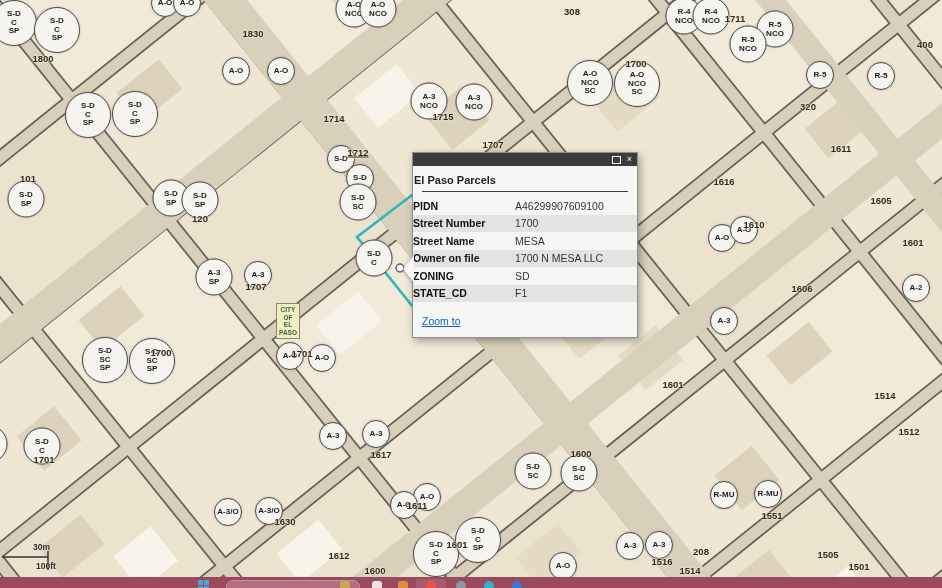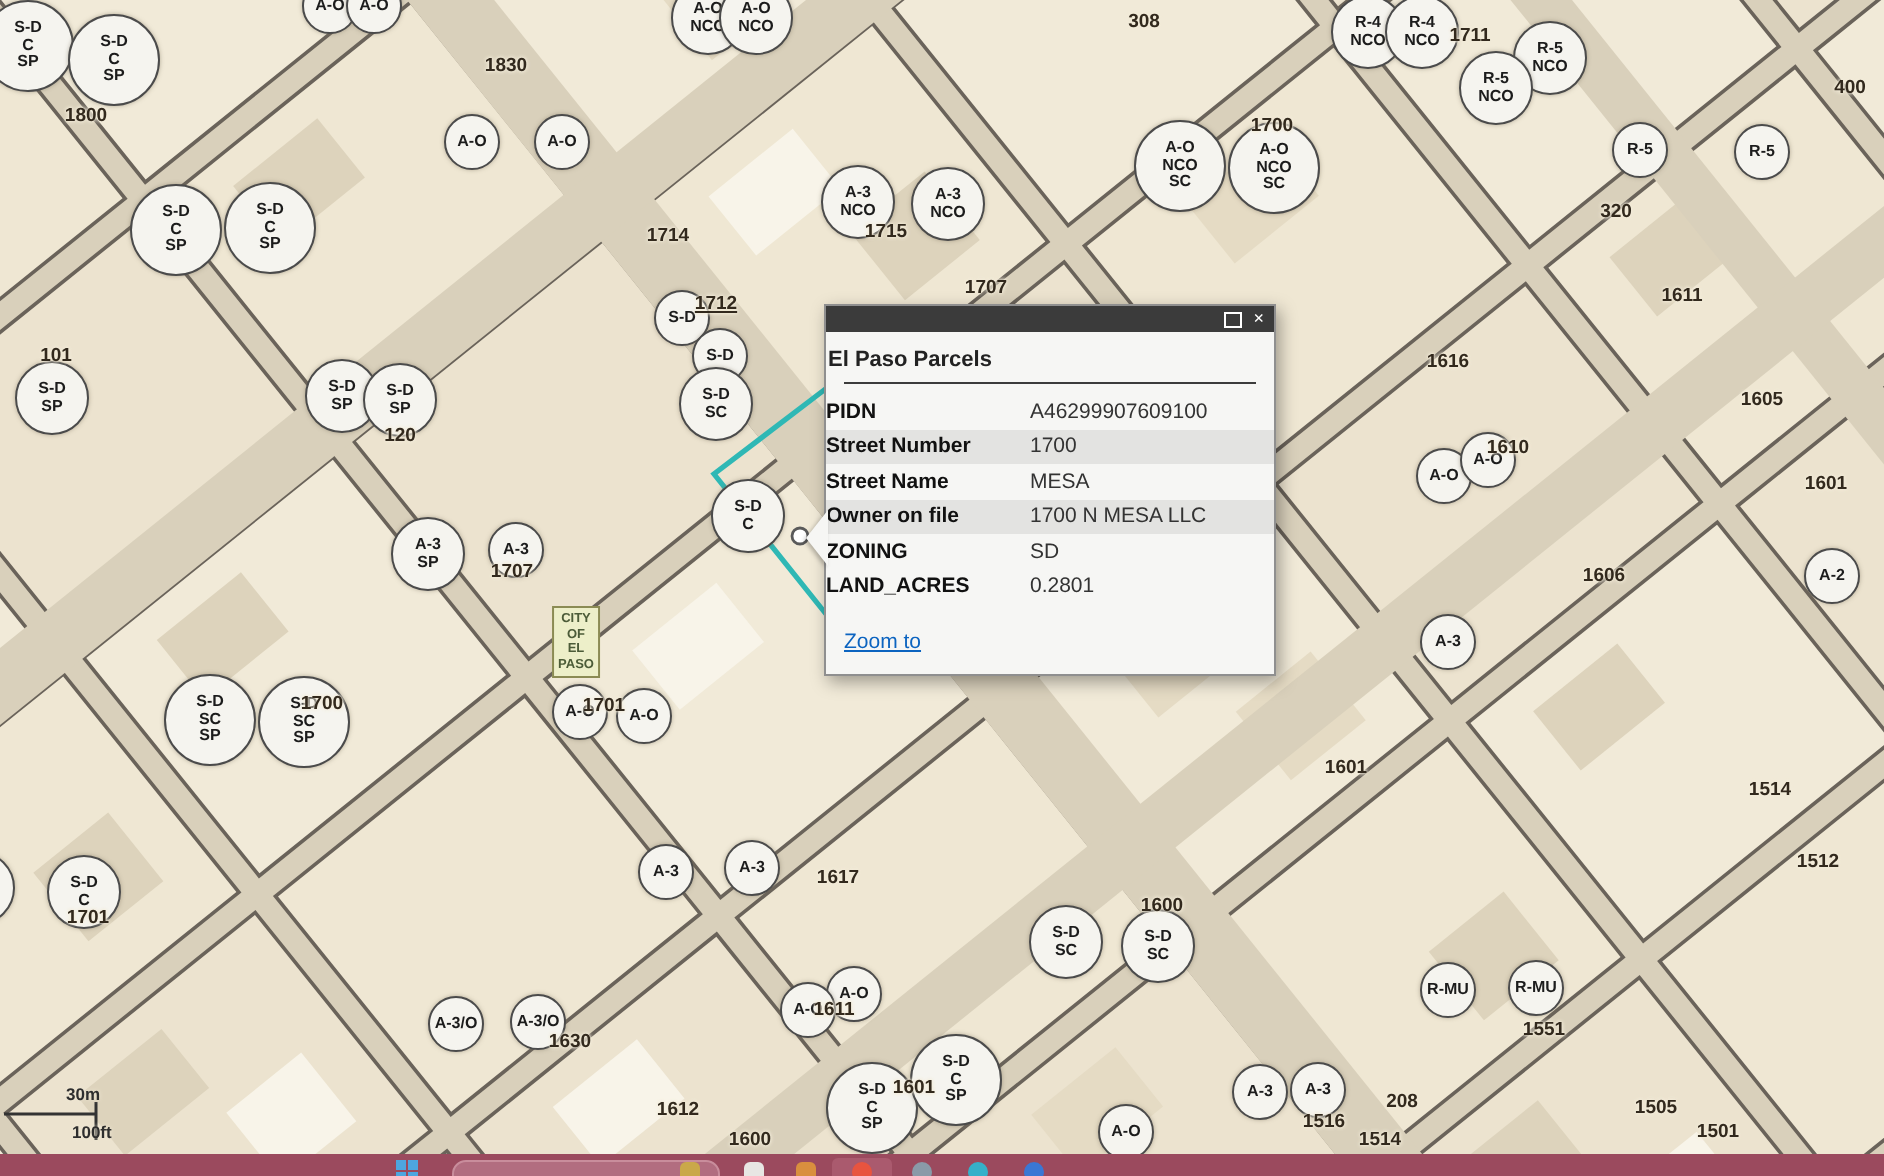"STATE_CD" div.popup-row { html: none -> <div> <div>STATE_CD</div> <div>F1</div> </div> }
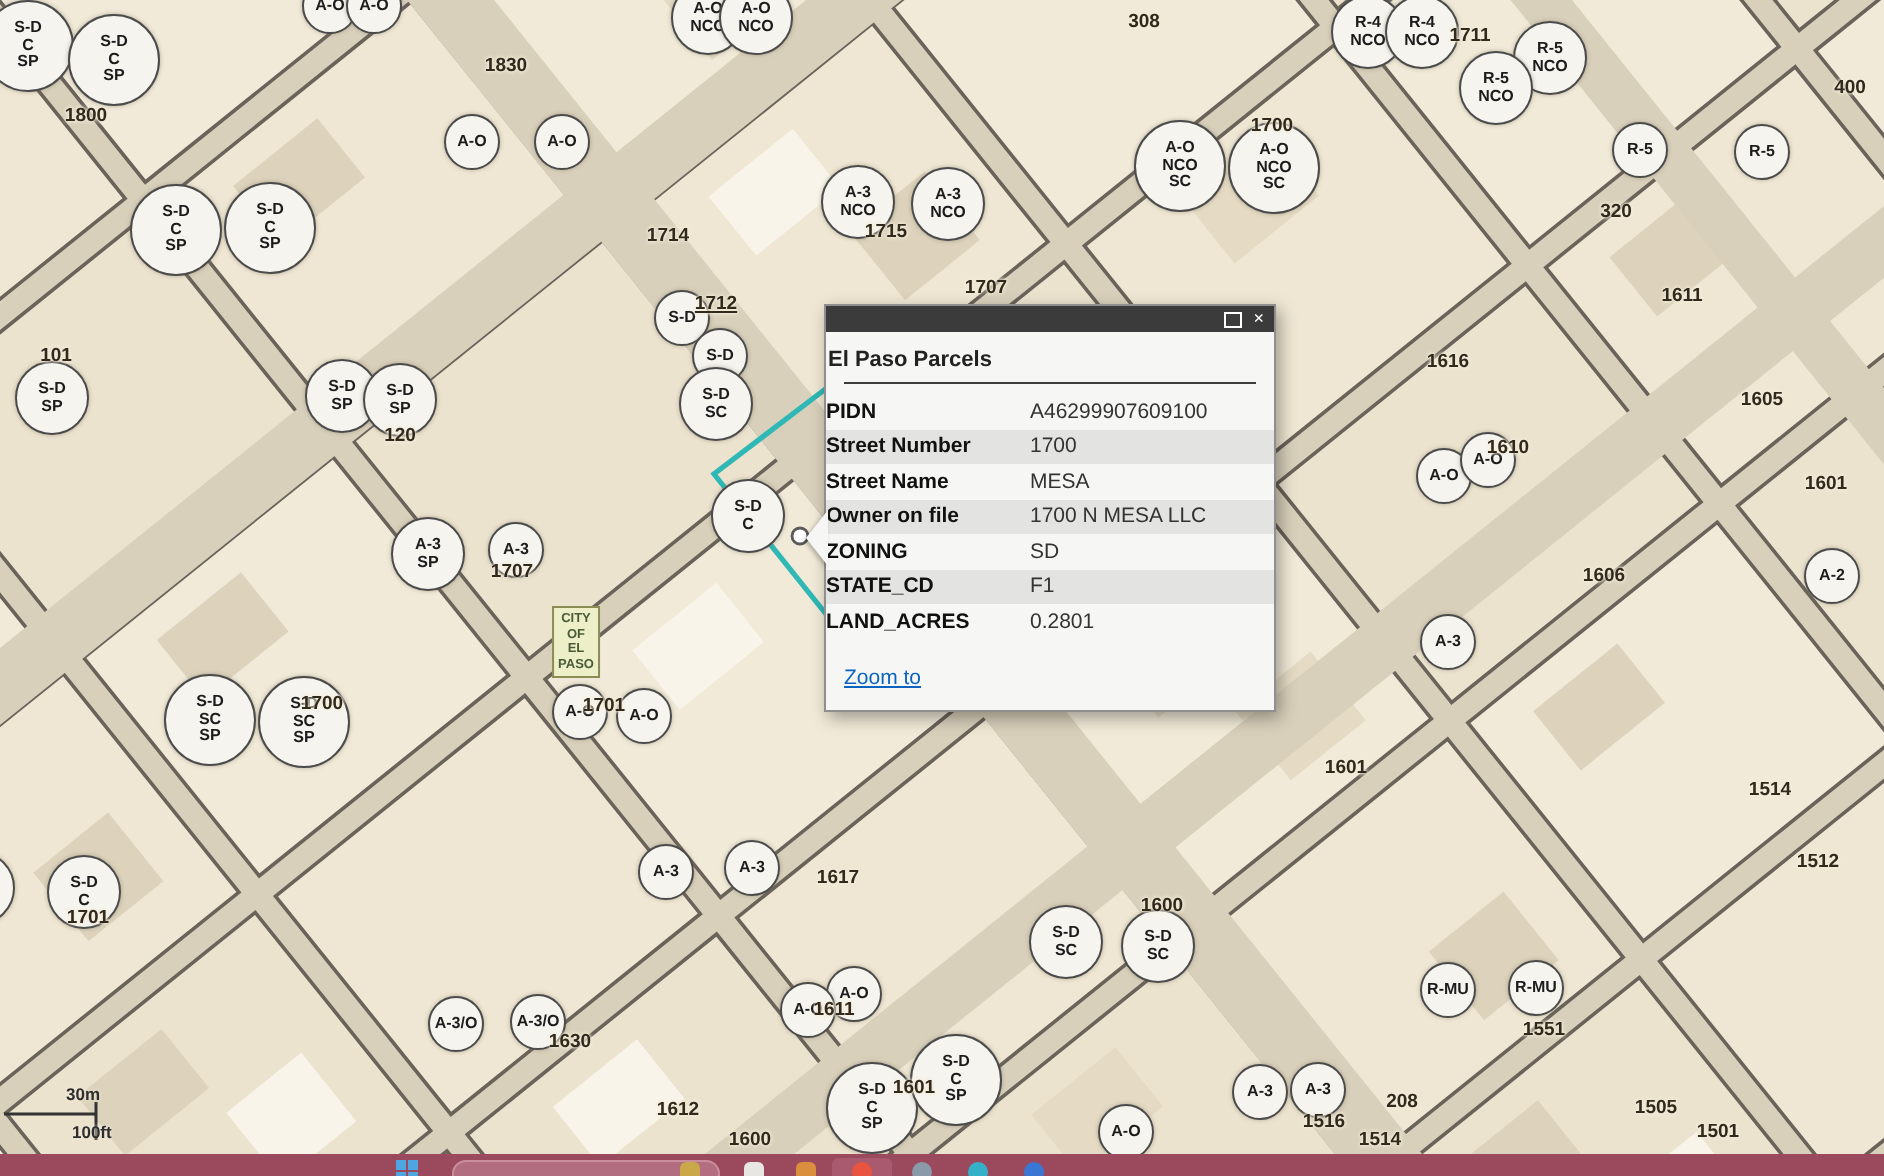"LAND_ACRES" div.popup-row { html: <div> <div>LAND_ACRES</div> <div>0.2801</div> </div> -> none }
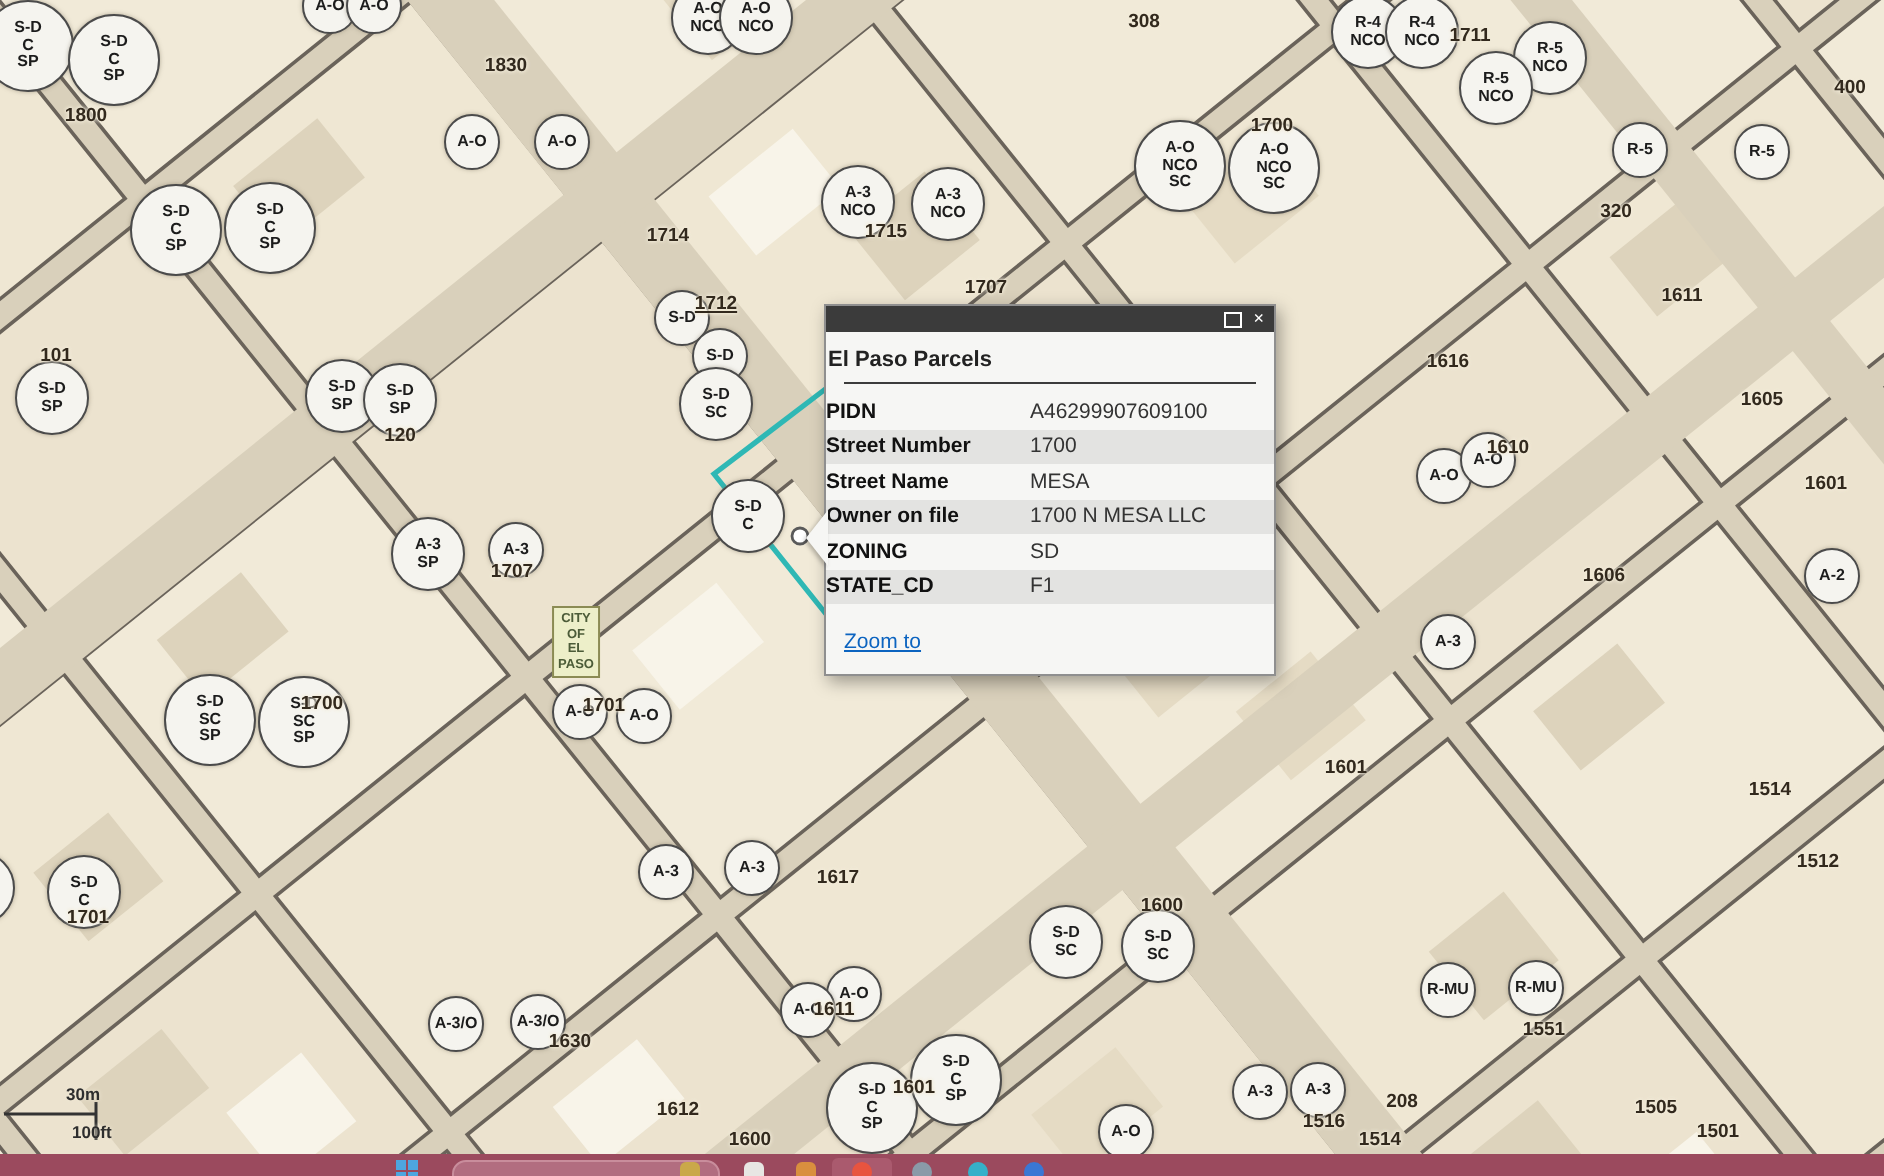"1617" div.street-number { margin-left: 38px -> none; top: 439px -> 454px }
